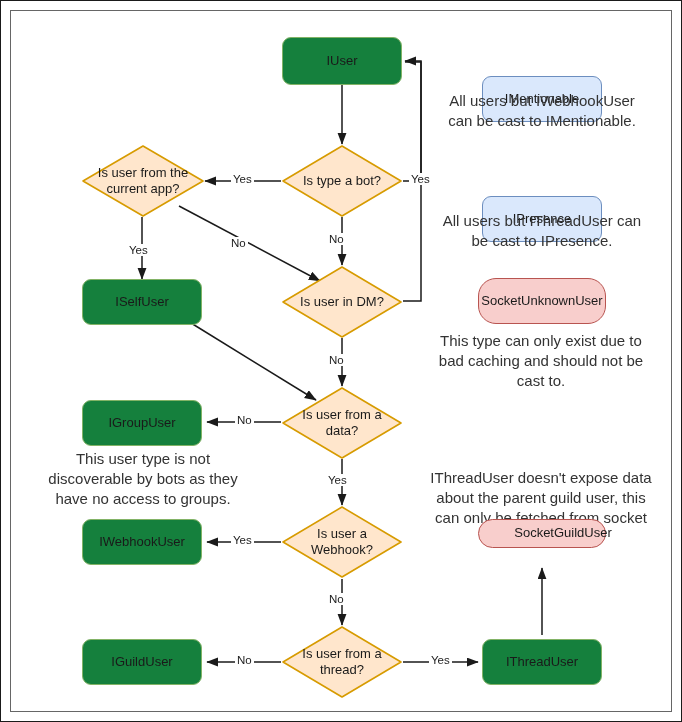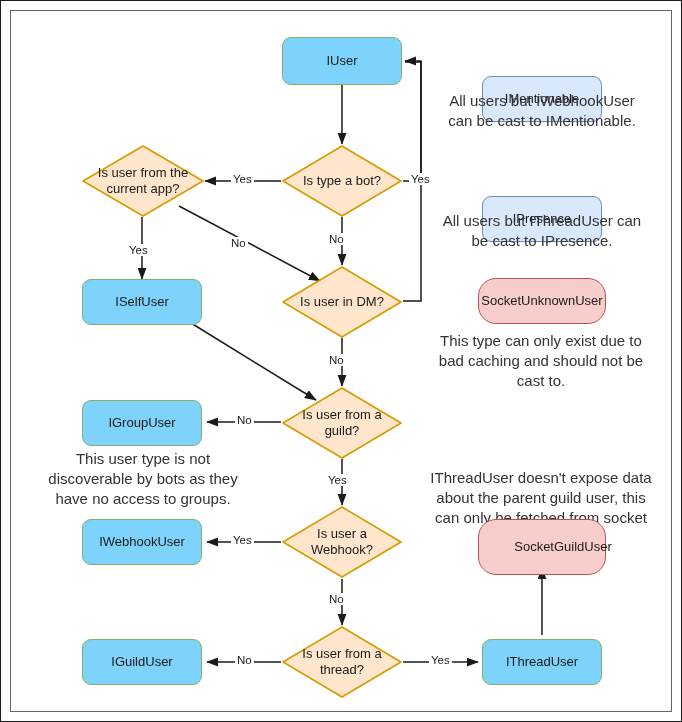"IUser" .box { background: #7dd3fc -> #15803d }
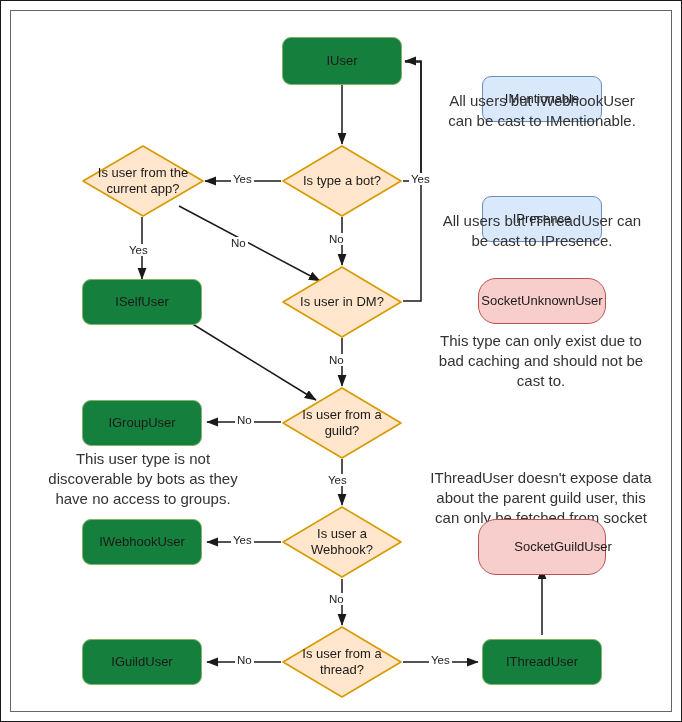"Is user from a guild?" div.diamond-label { text: guild -> data }
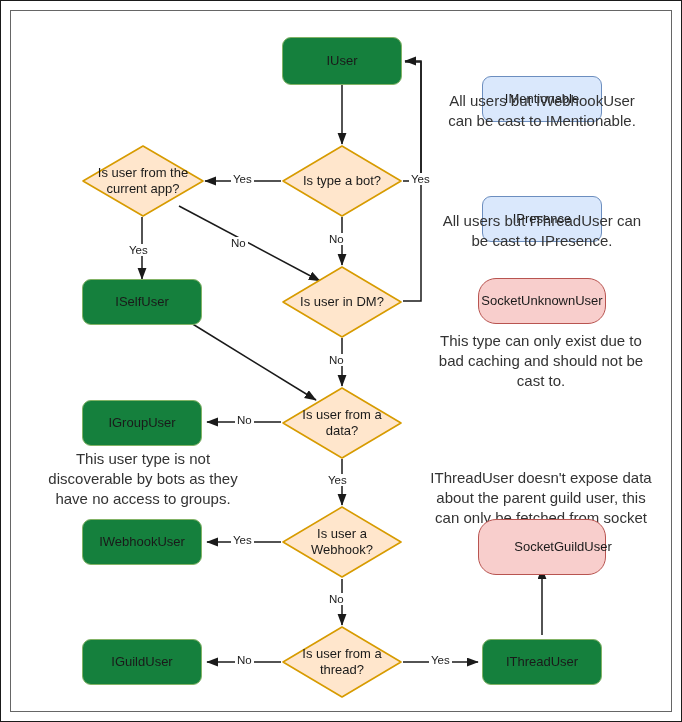"SocketGuildUser" div.node { height: 56px -> 29px }
